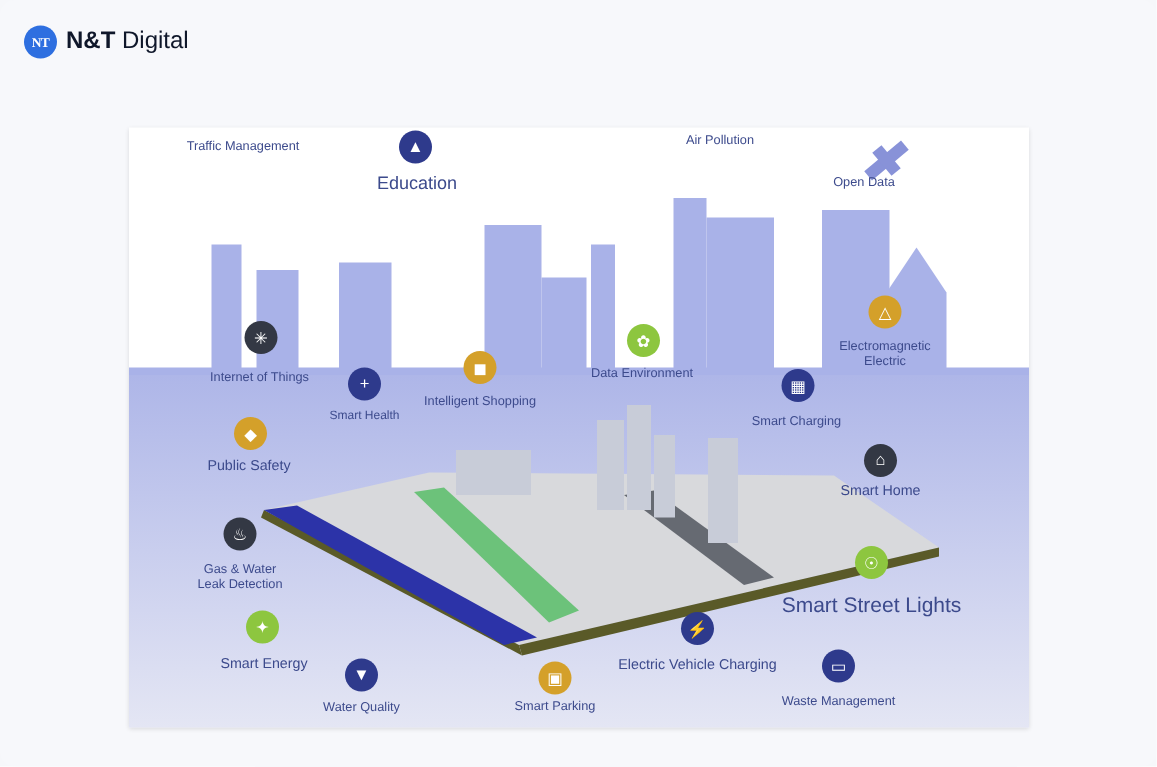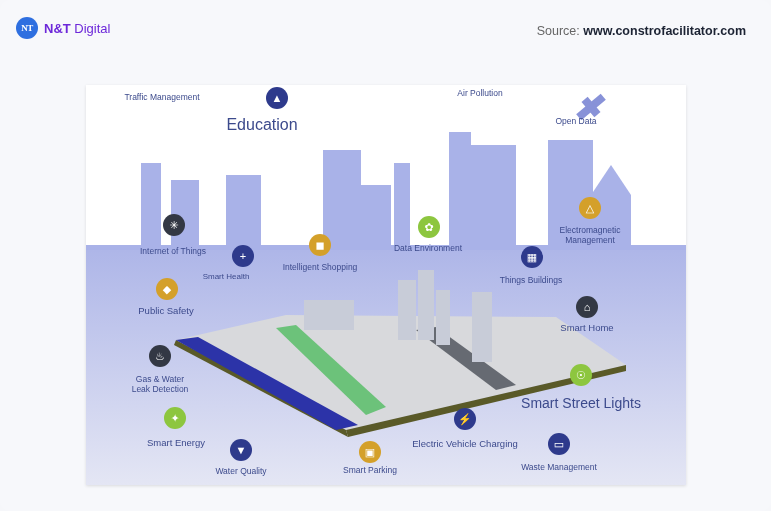"N&T Digital" .brand-name { color: #6d28d9 -> #0f172a; font-size: 13px -> 16px }
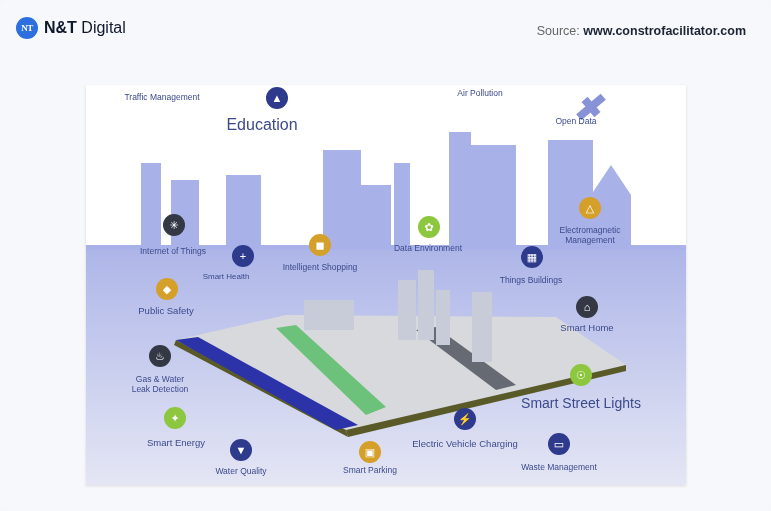"Source: www.constrofacilitator.com" div.source { html: <div> <span>Source:</span> <b>www.constrofacilitator.com</b> </div> -> none }
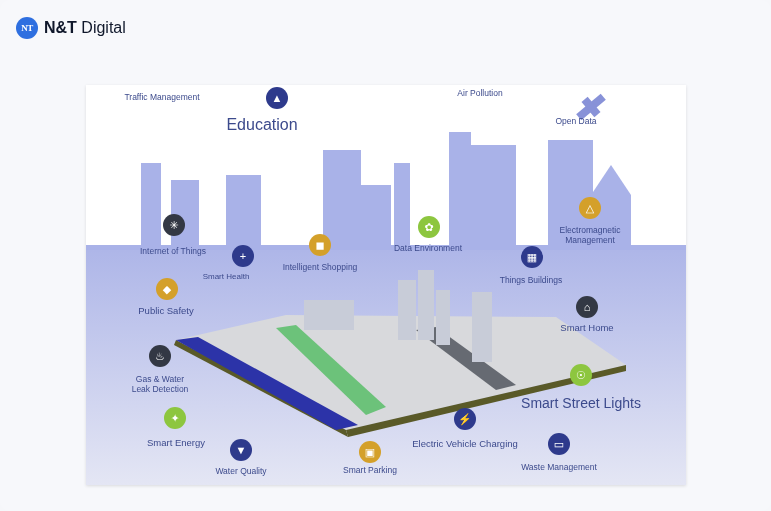"Education" div.lab { font-size: 16px -> 12px; left: 176px -> 192px }
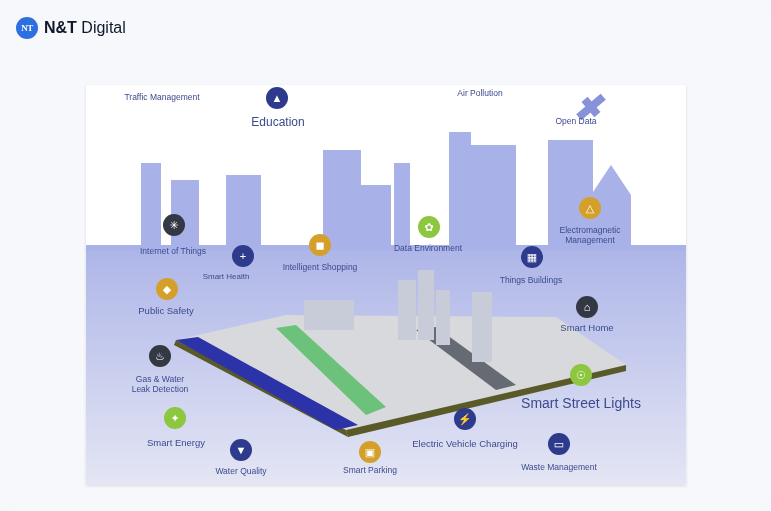"Electromagnetic" div.lab { text: Management -> Electric }
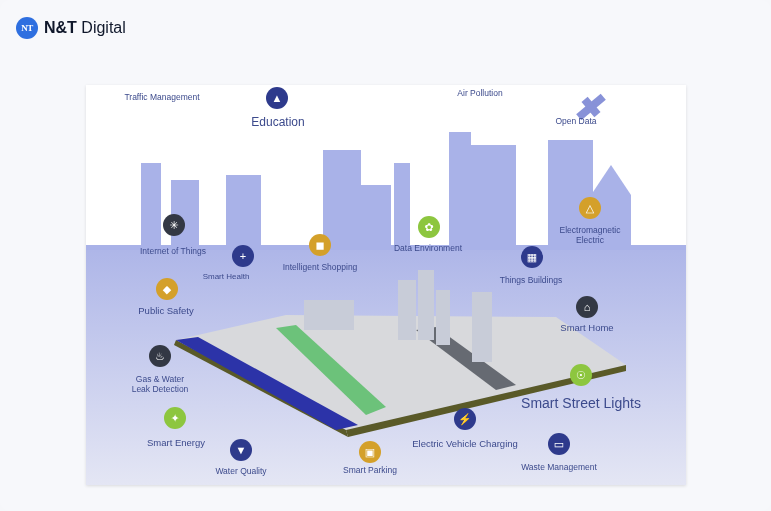"Smart Health" div.lab { left: 140px -> 157px }
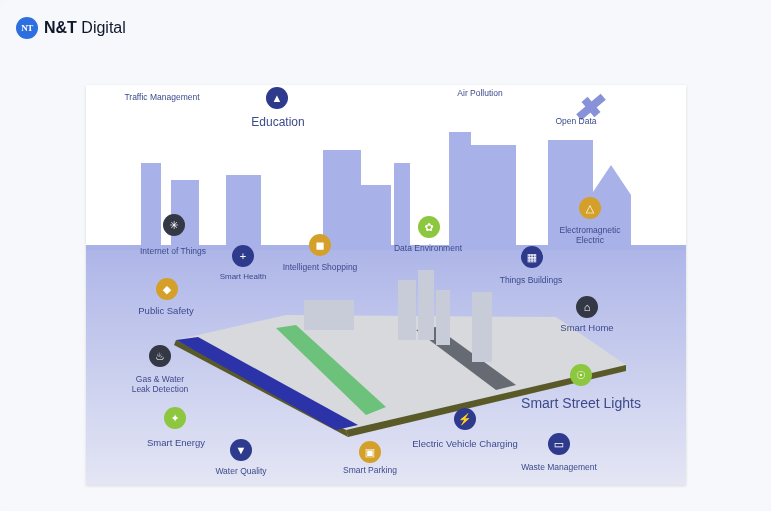"Things Buildings" div.lab { text: Things Buildings -> Smart Charging }
